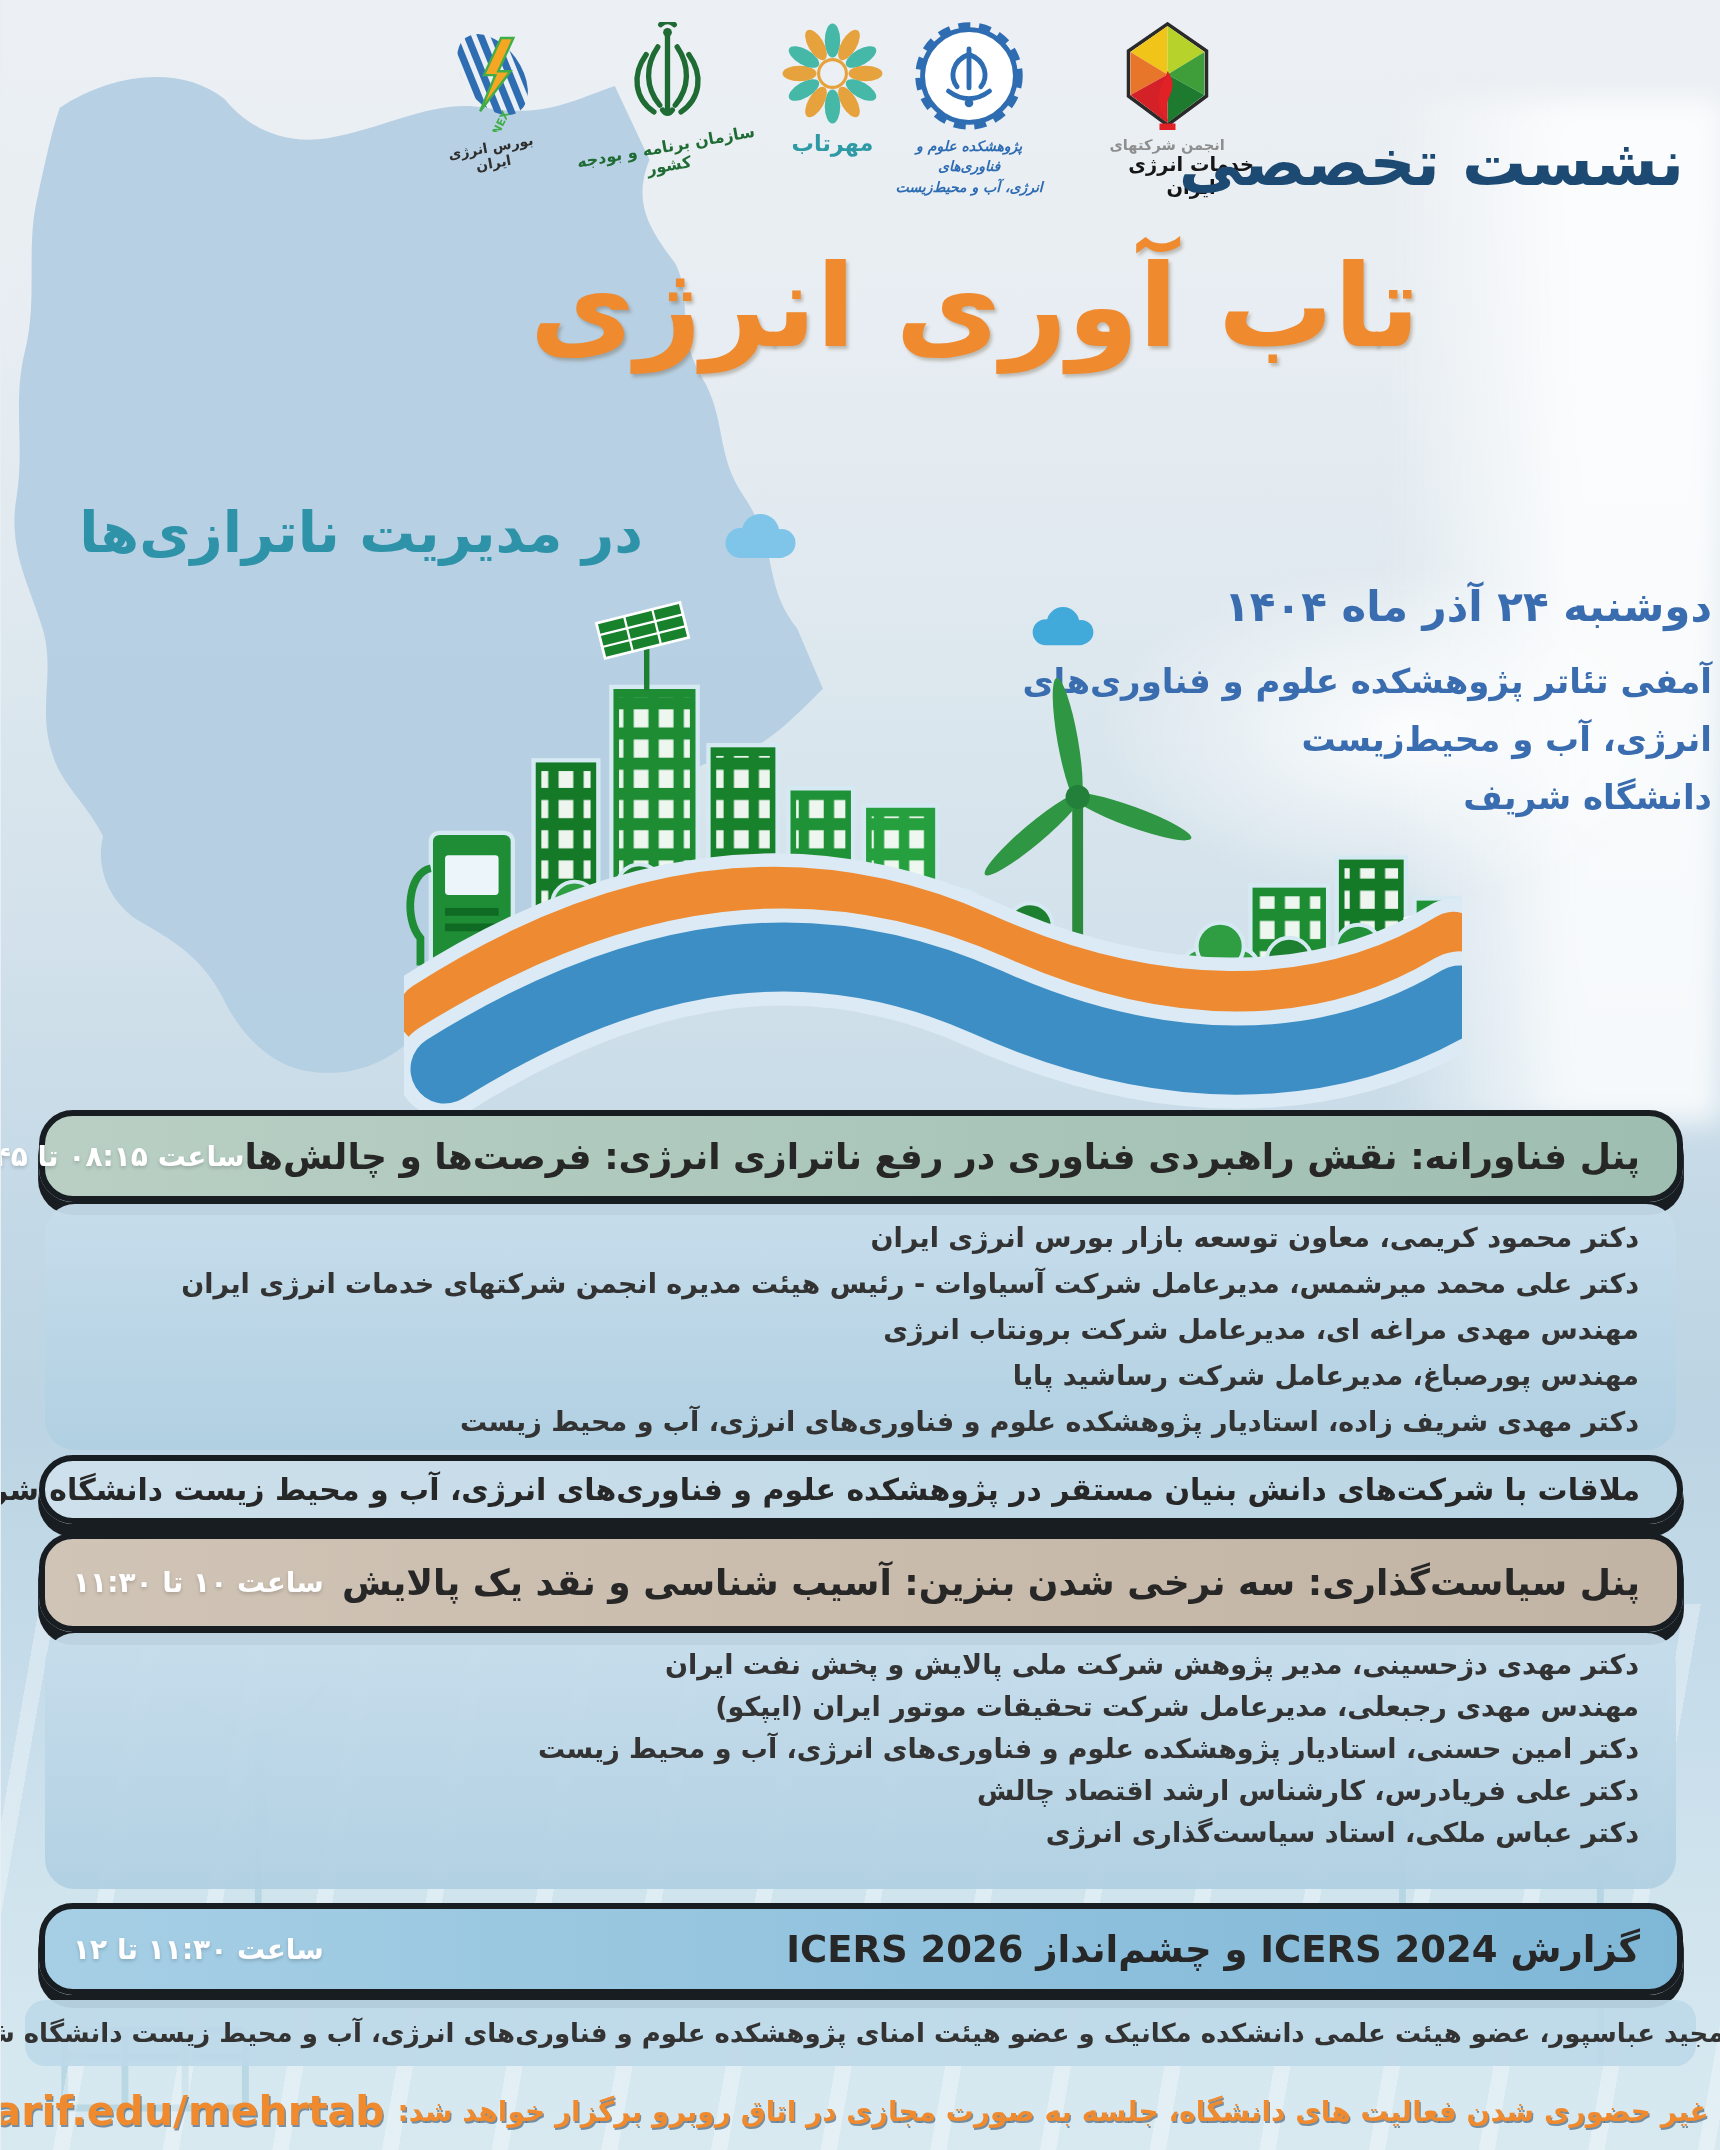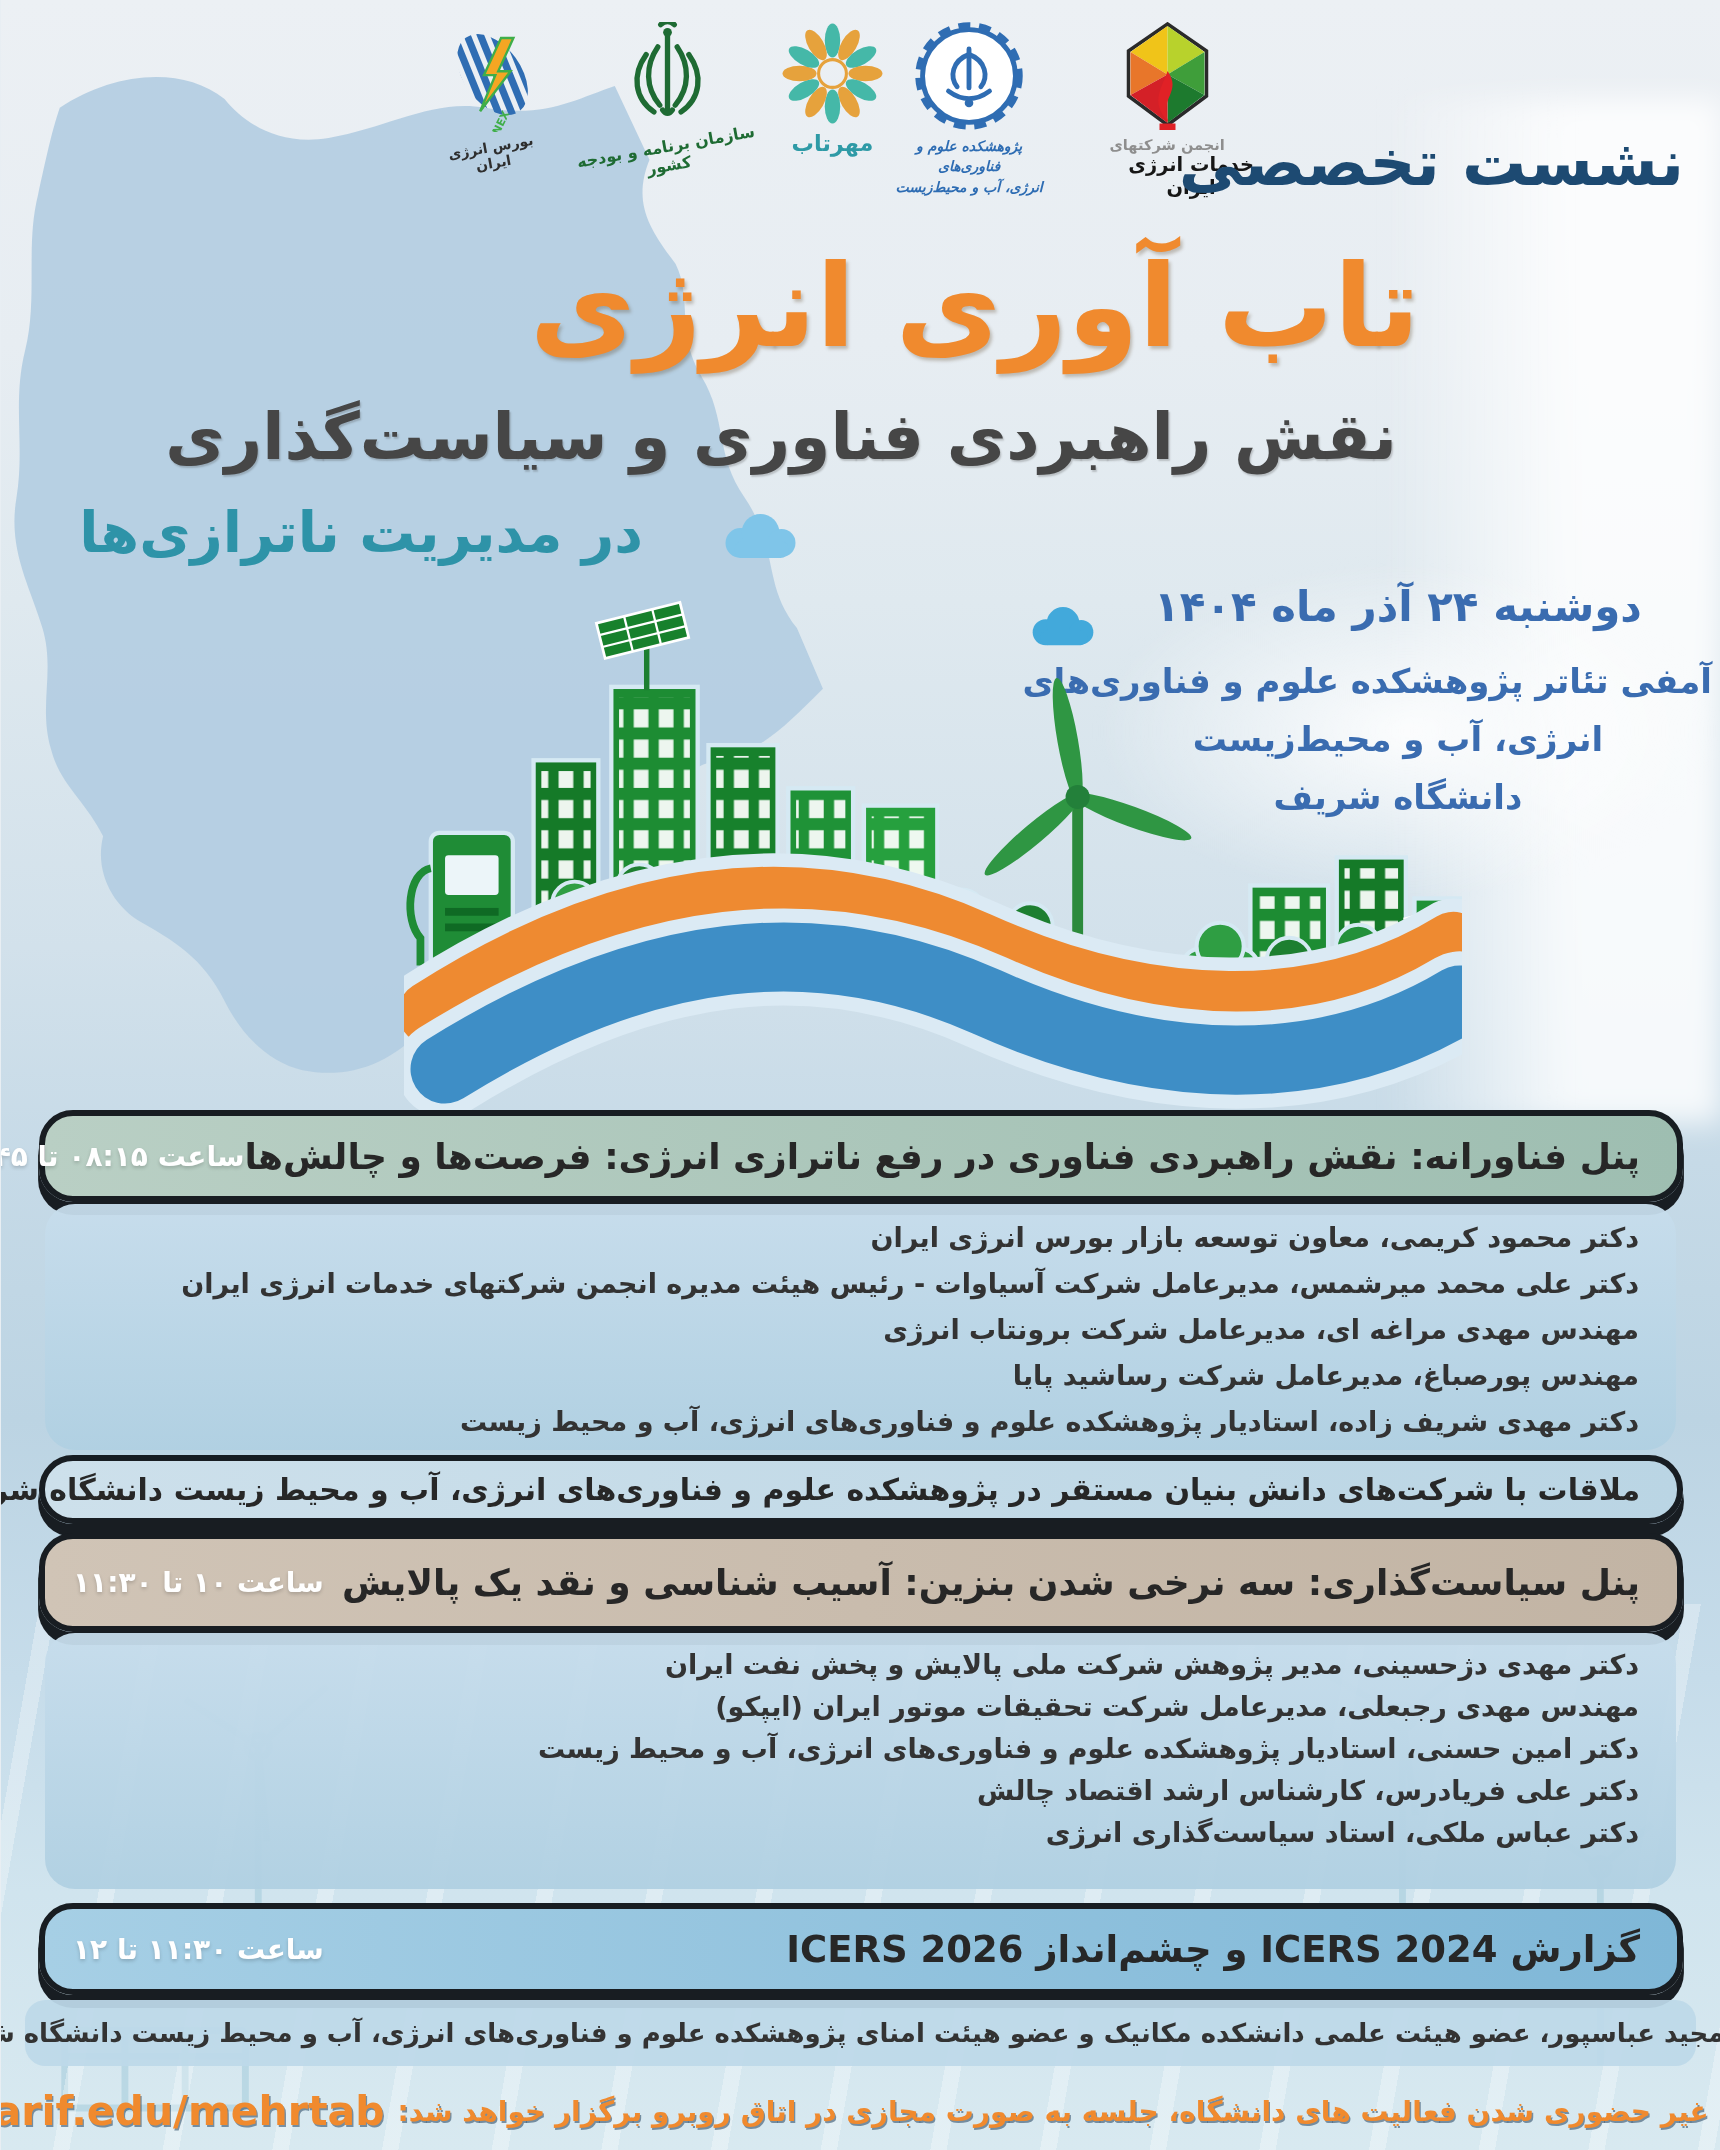"نقش راهبردی فناوری و سیاست‌گذاری" div.abs { html: <div>نقش راهبردی فناوری و سیاست‌گذاری</div> -> none }
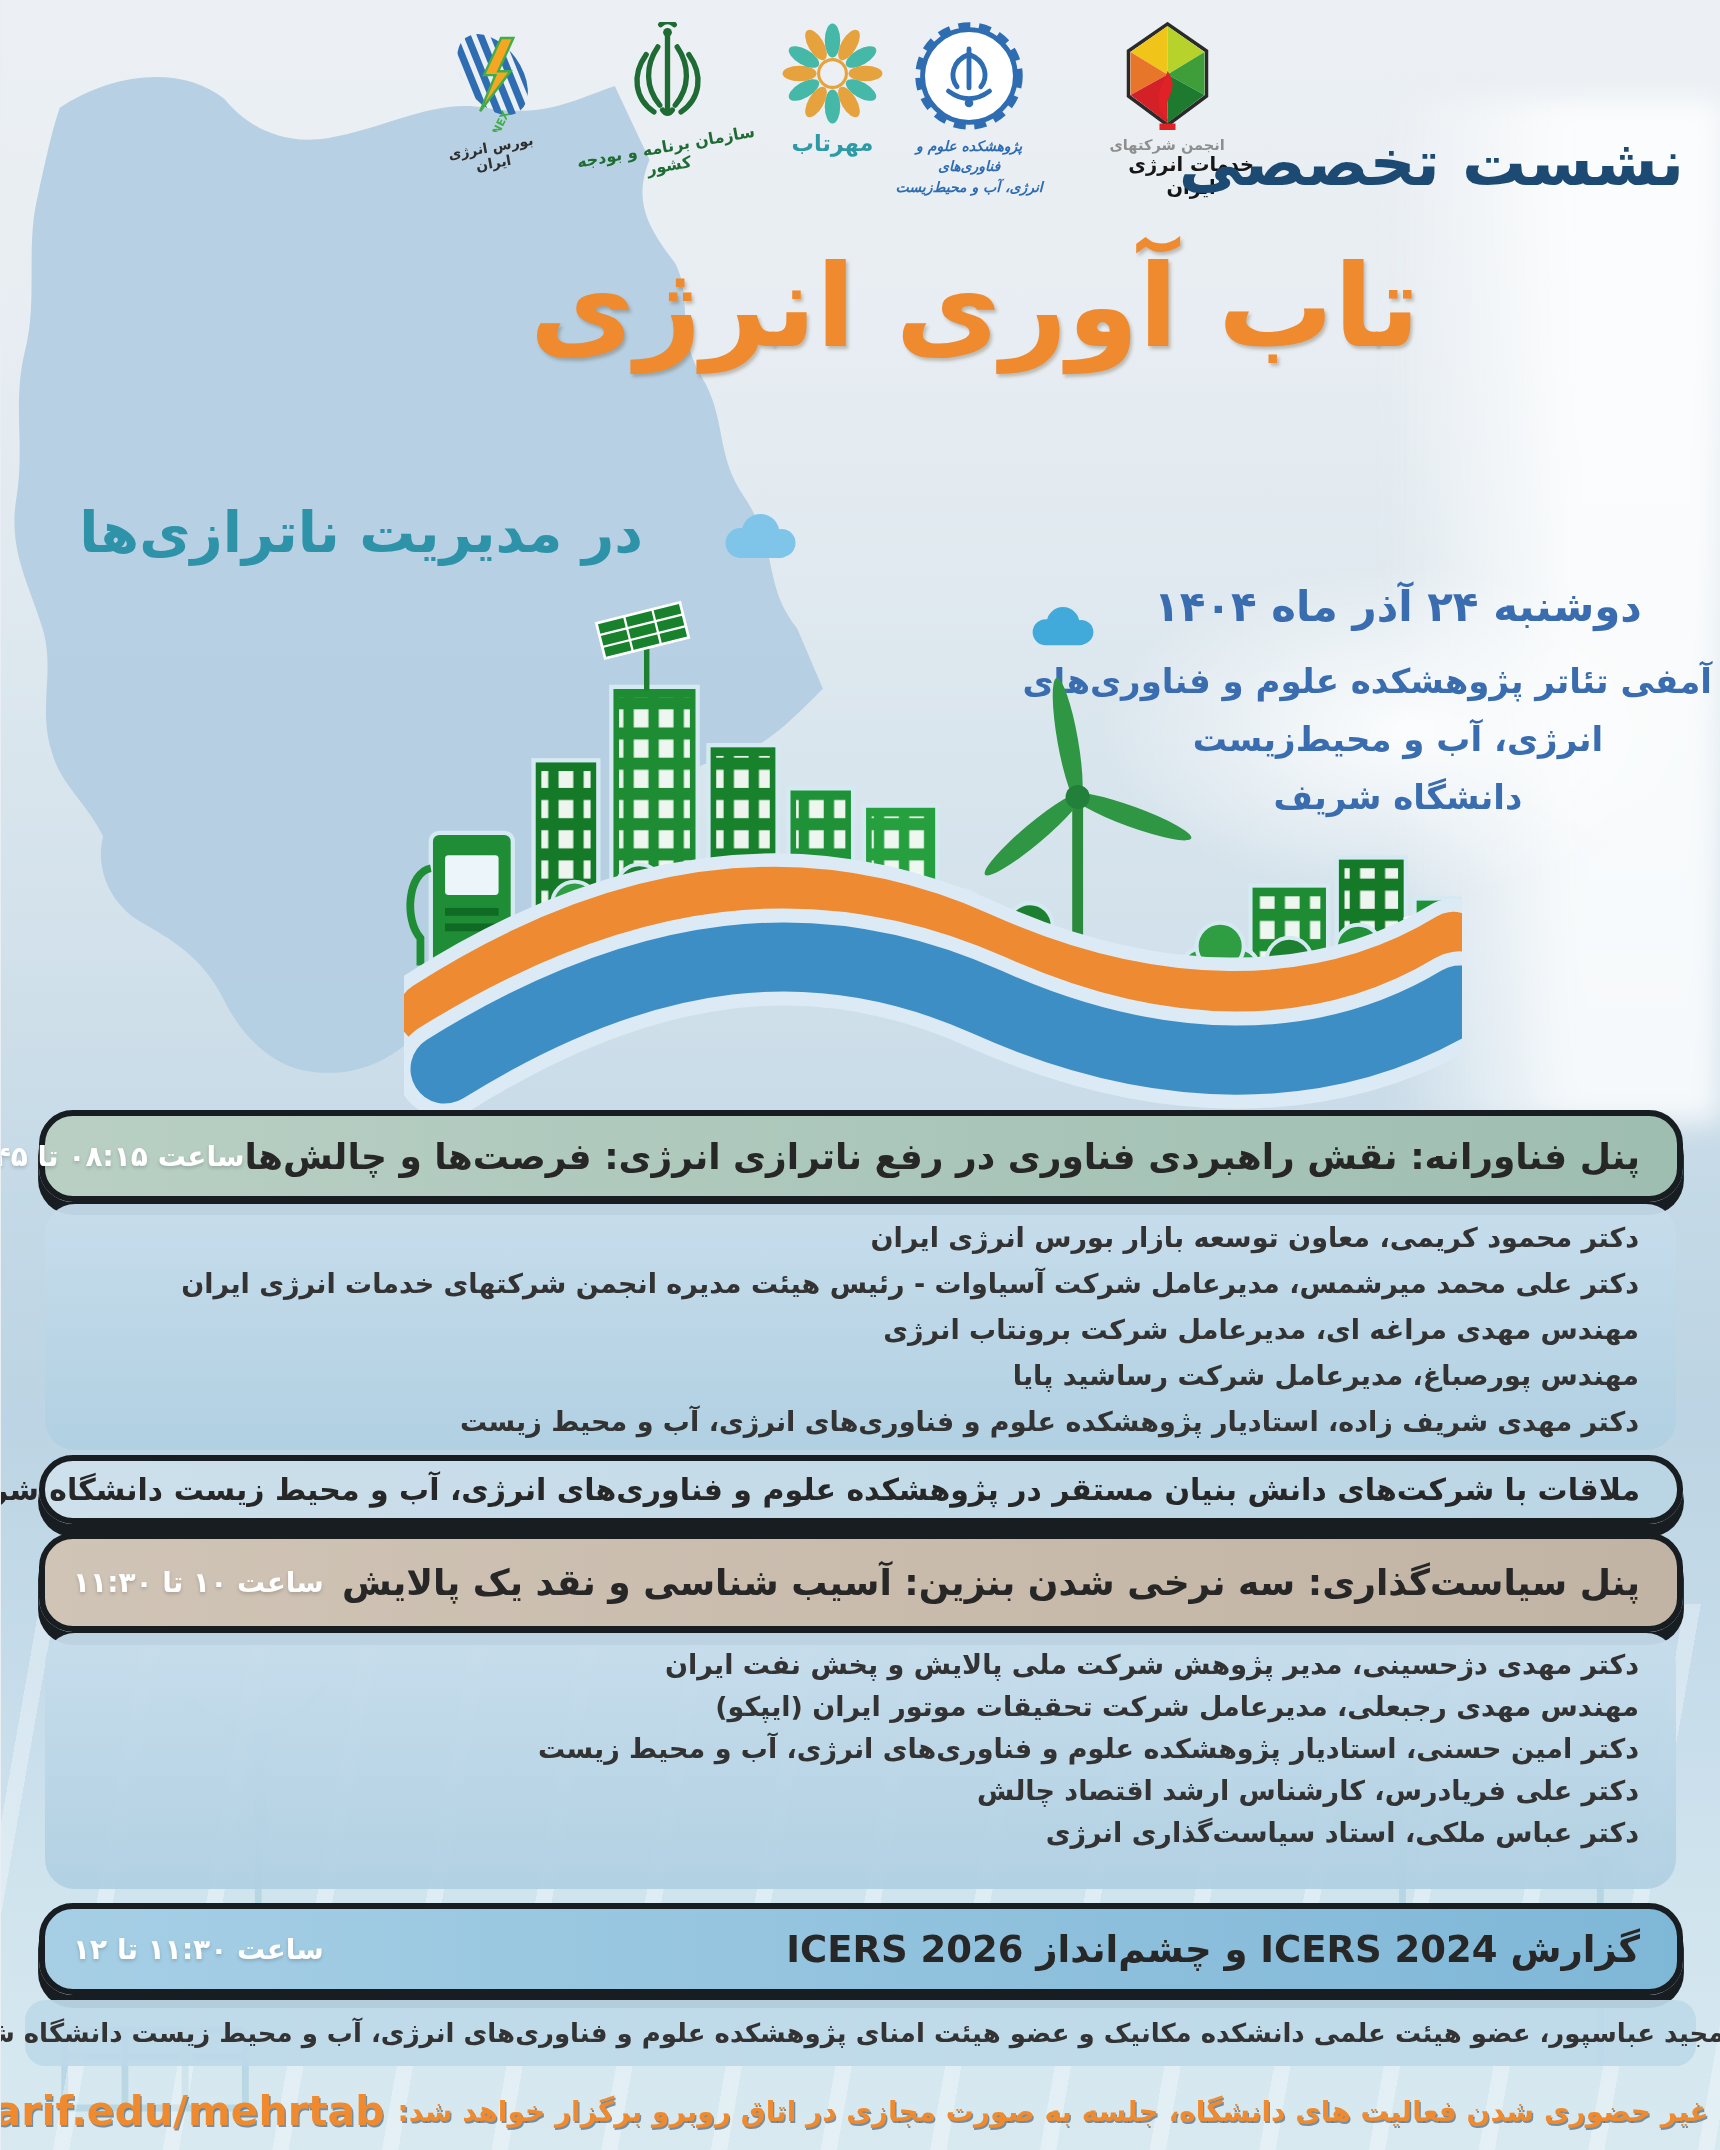"دوشنبه ۲۴ آذر ماه ۱۴۰۴" .event-info { text-align: center -> none }
